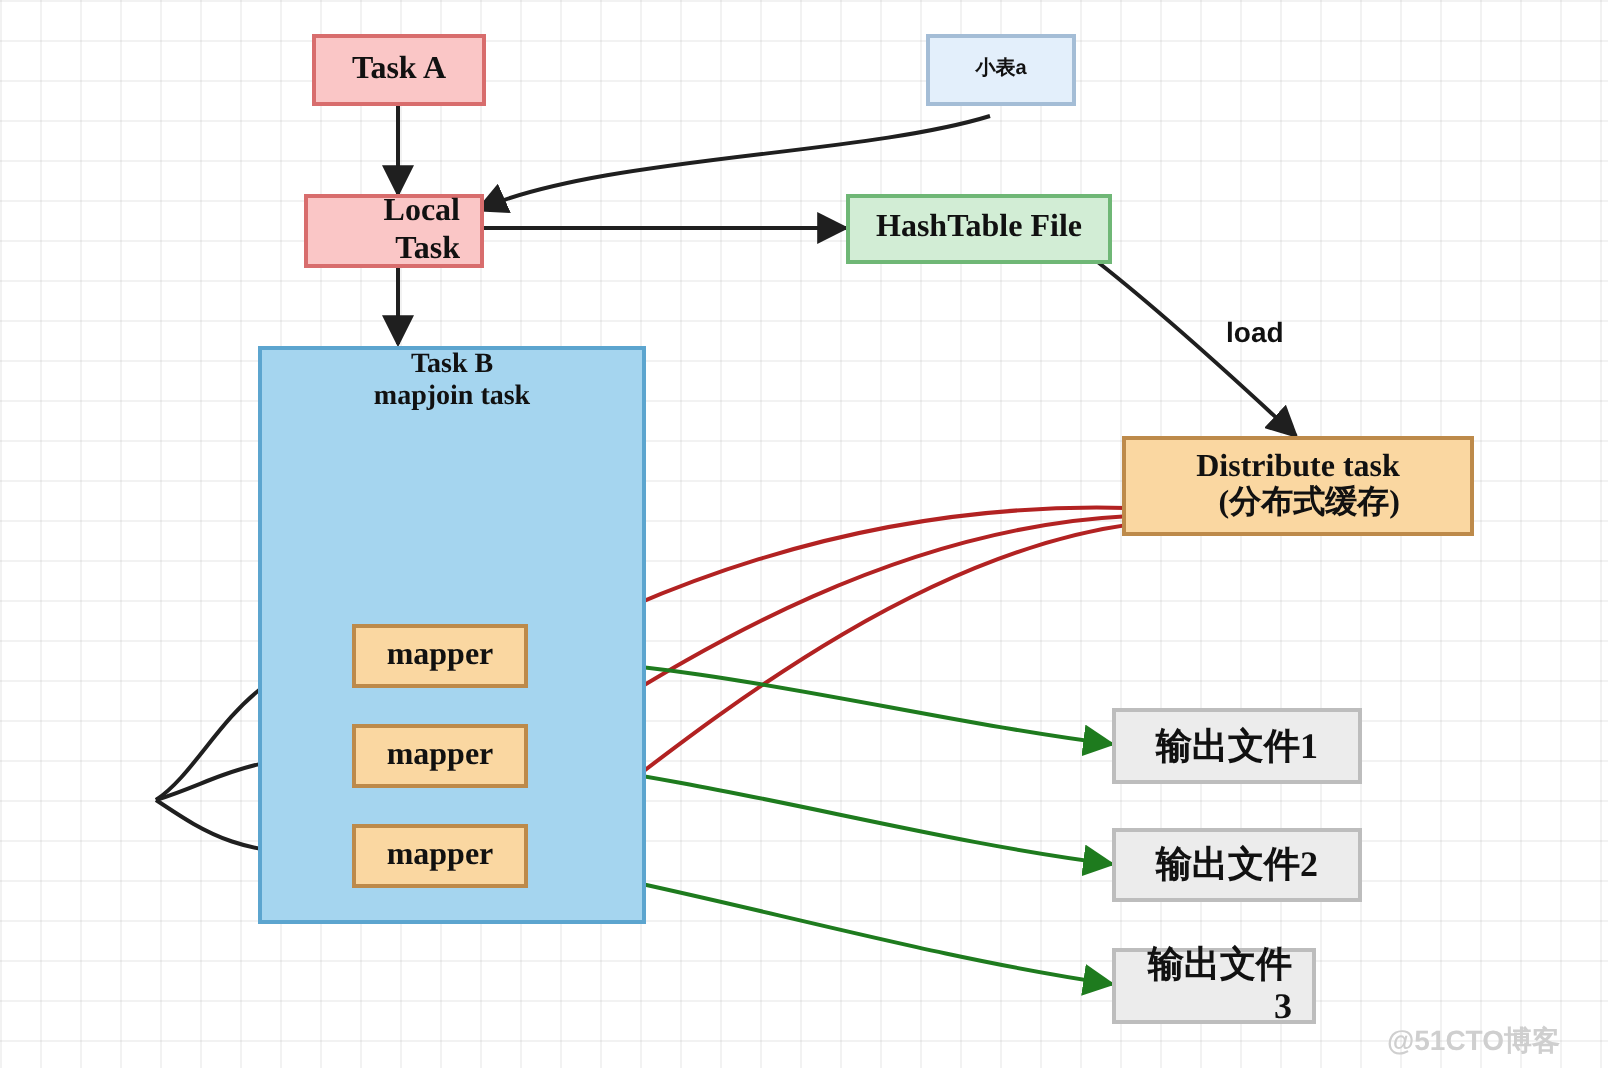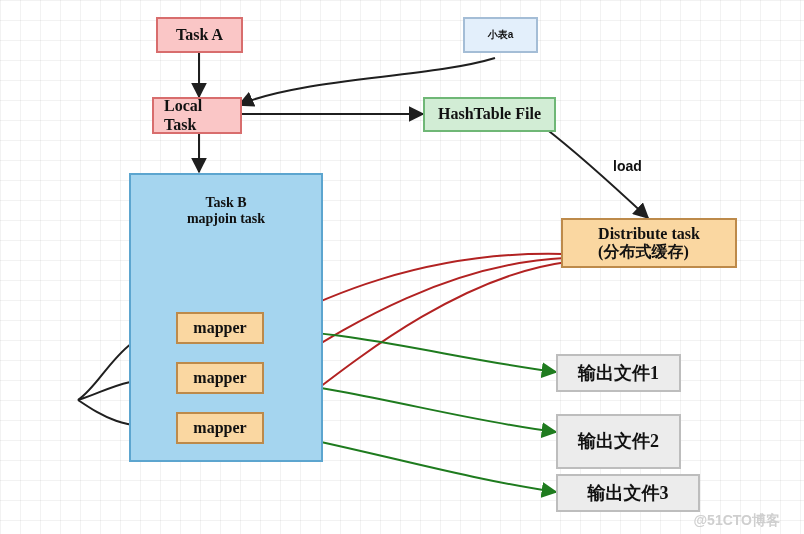"Task A" .box { text-align: left -> right }
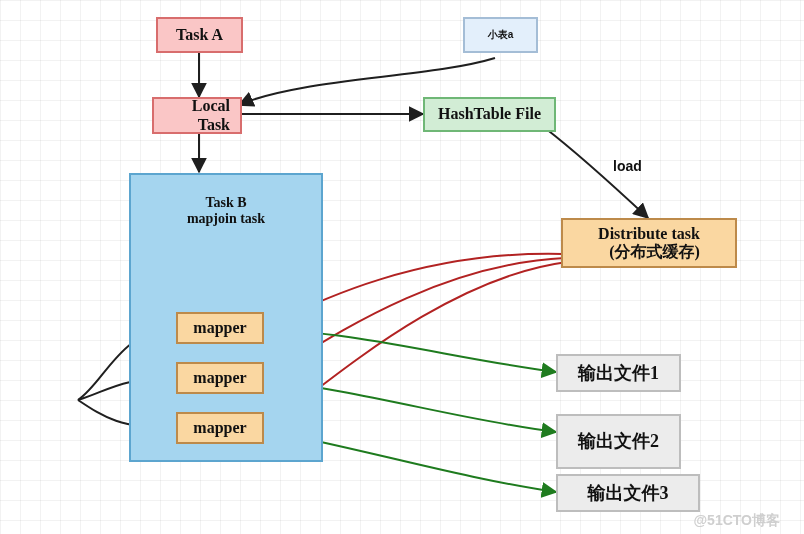"Task B" .panel .cap { margin-top: 20px -> 0 }
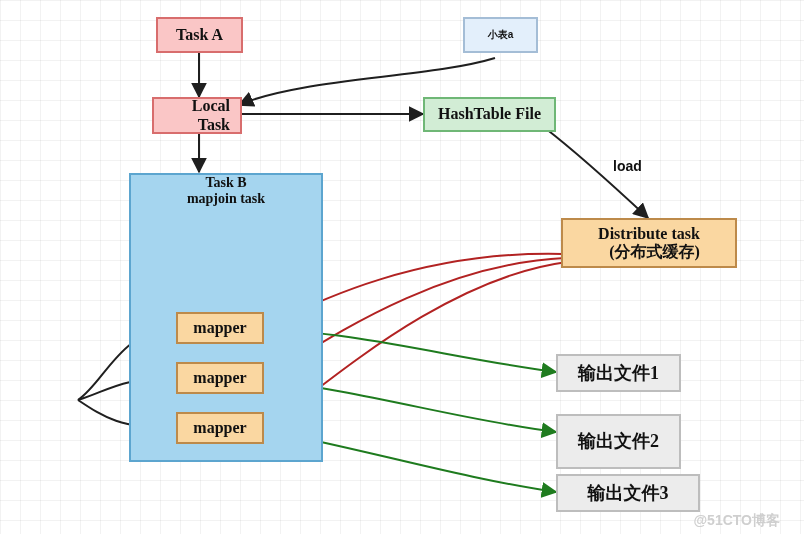"输出文件2" div.box { height: 55px -> 37px }
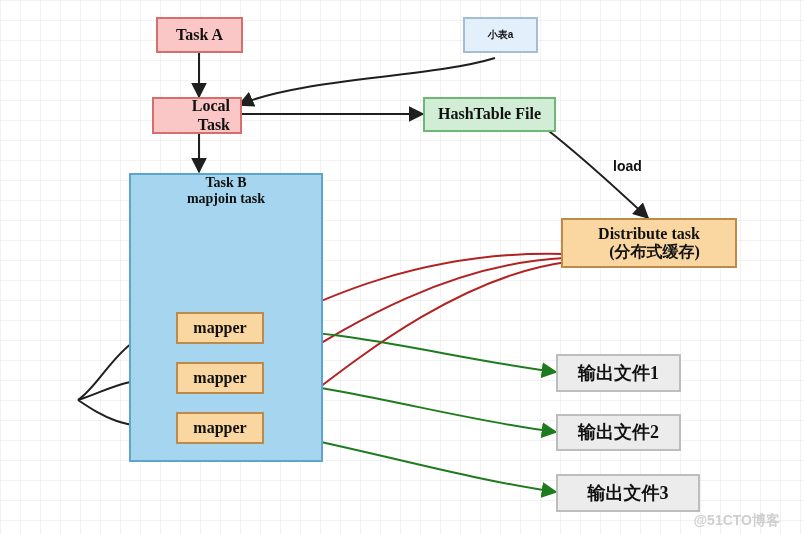"输出文件3" div.box { width: 144px -> 102px }
